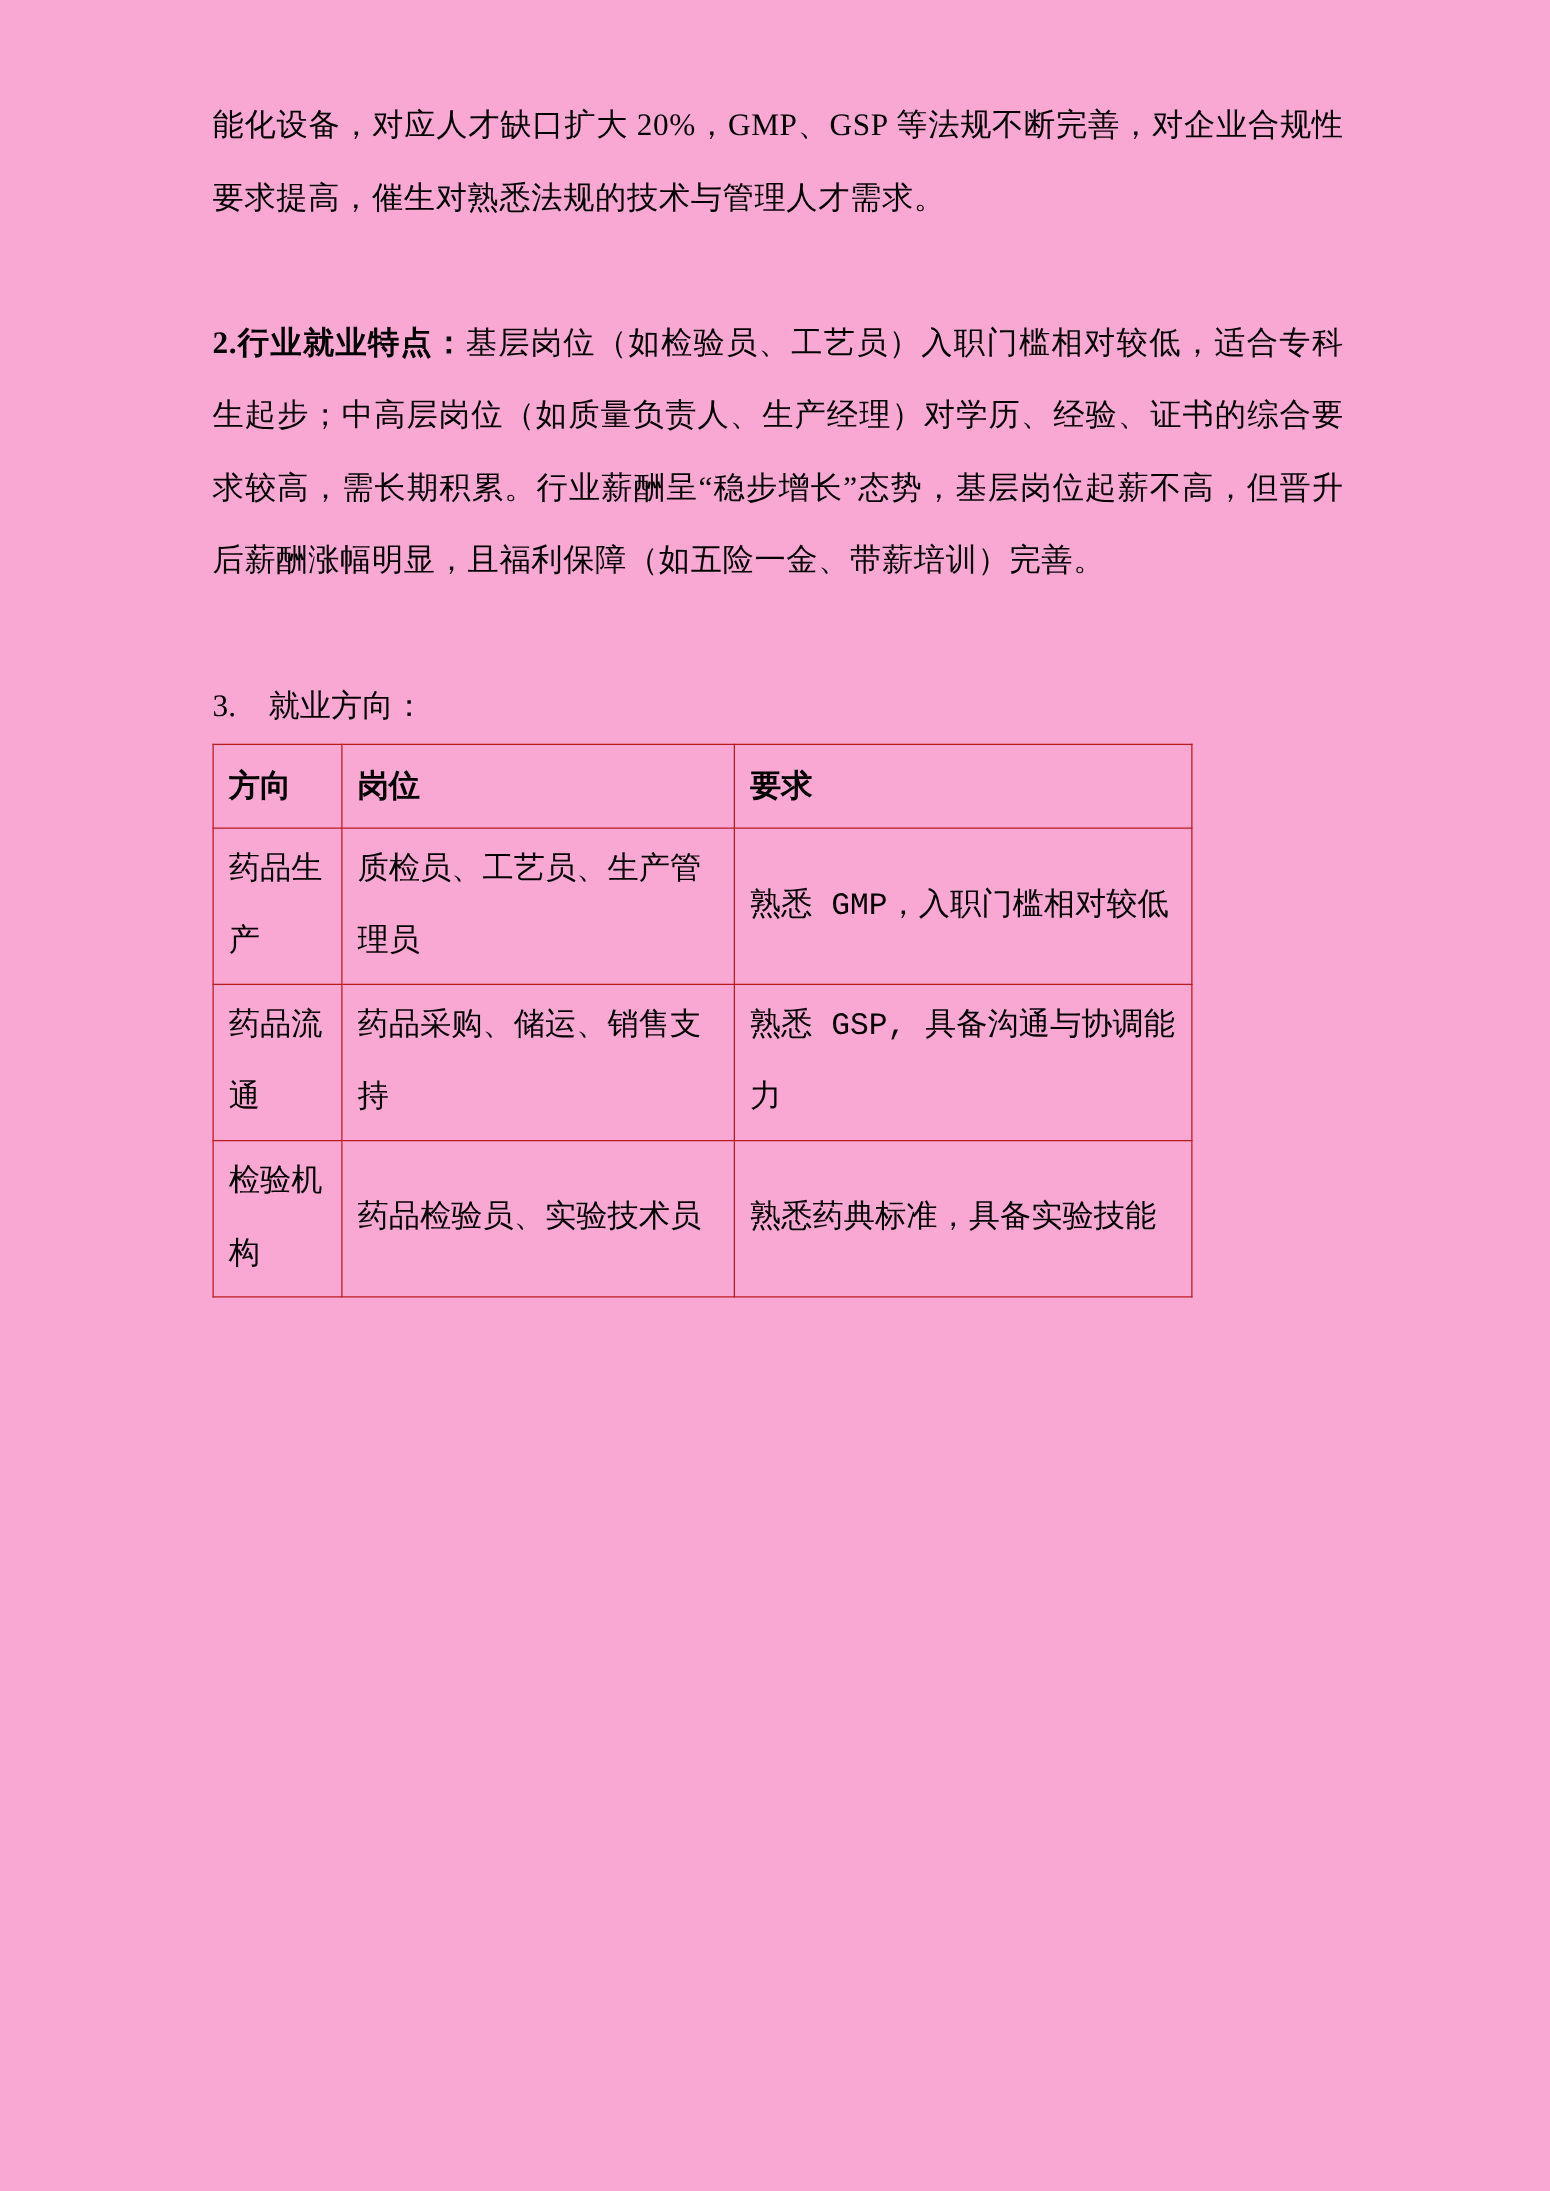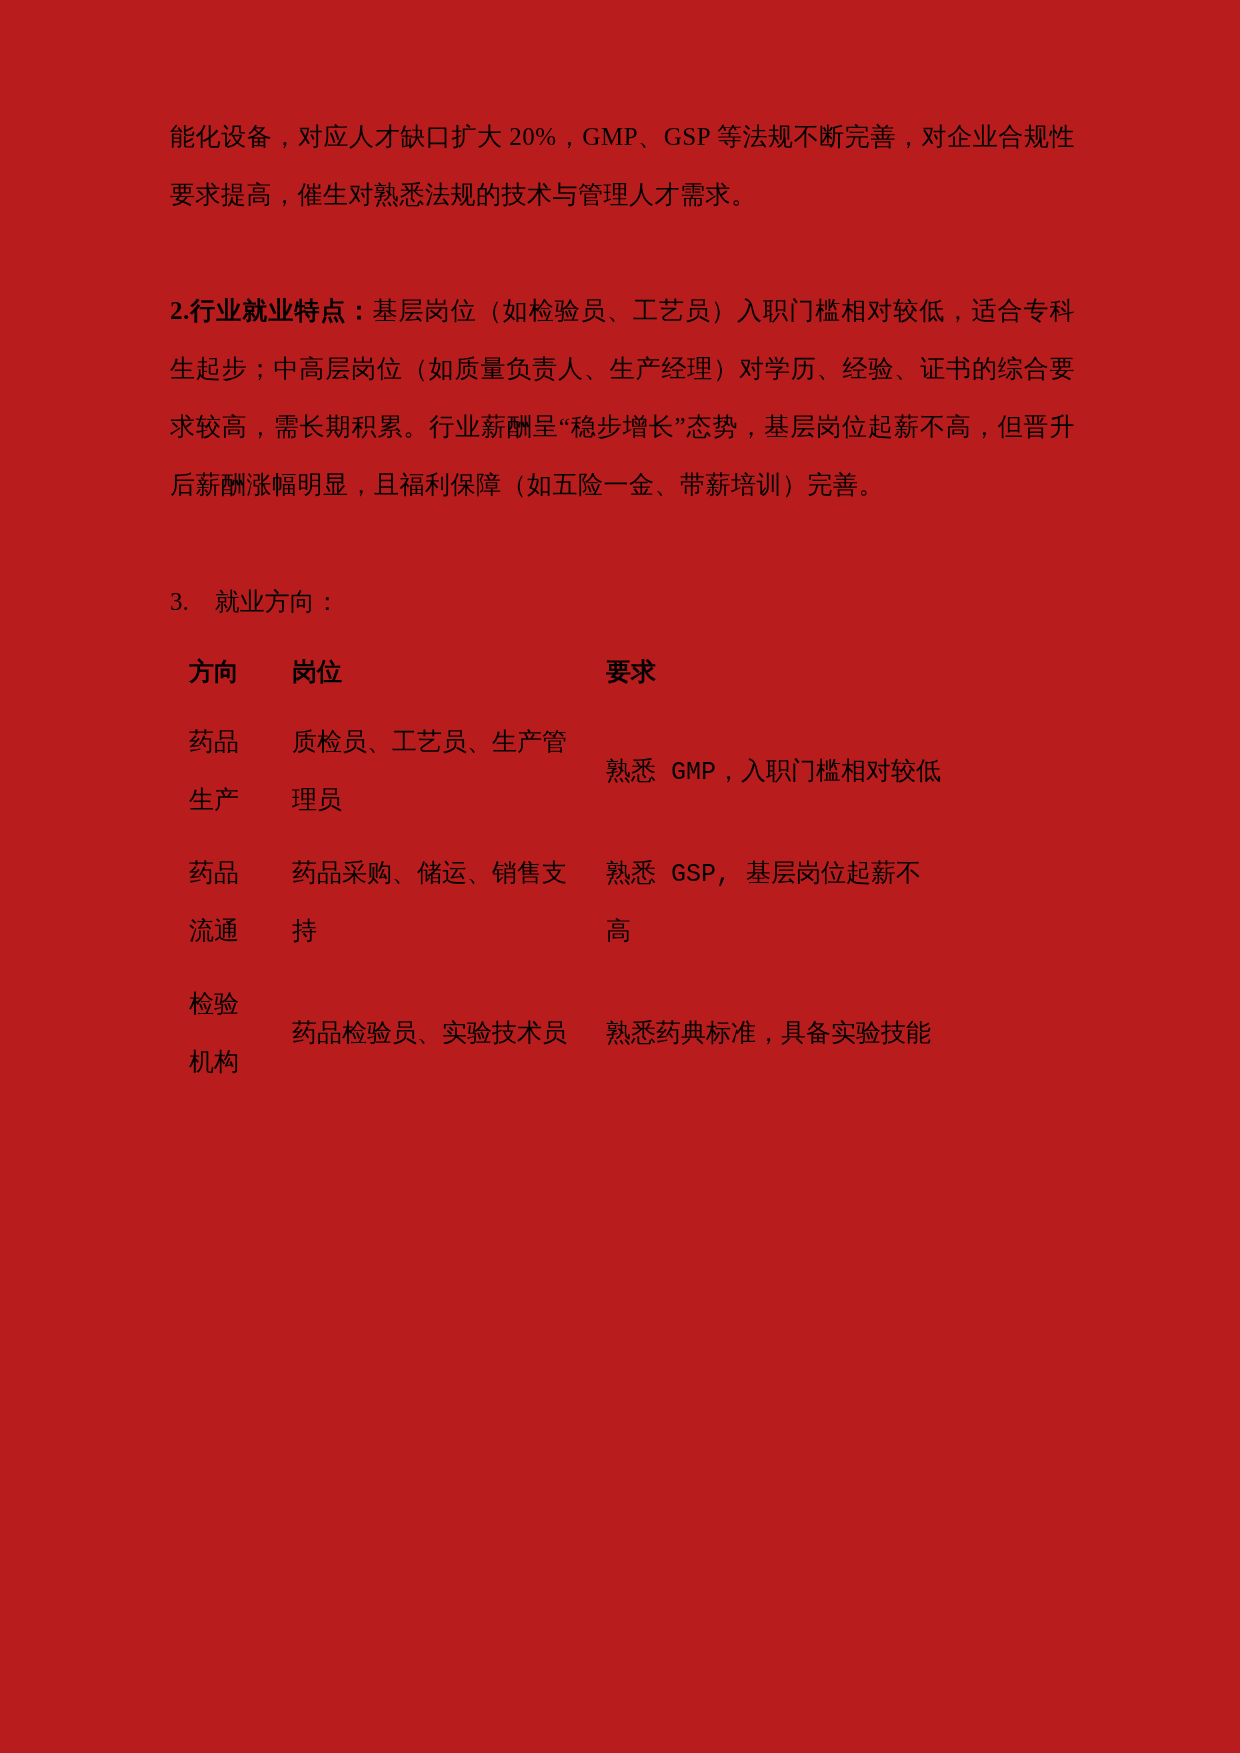"能化设备，对应人才缺口扩大 20%，GMP、GSP" .page { background: #b91c1c -> #f9a8d4; padding: 108px 165px 80px 170px -> 72px 165px 80px 170px }
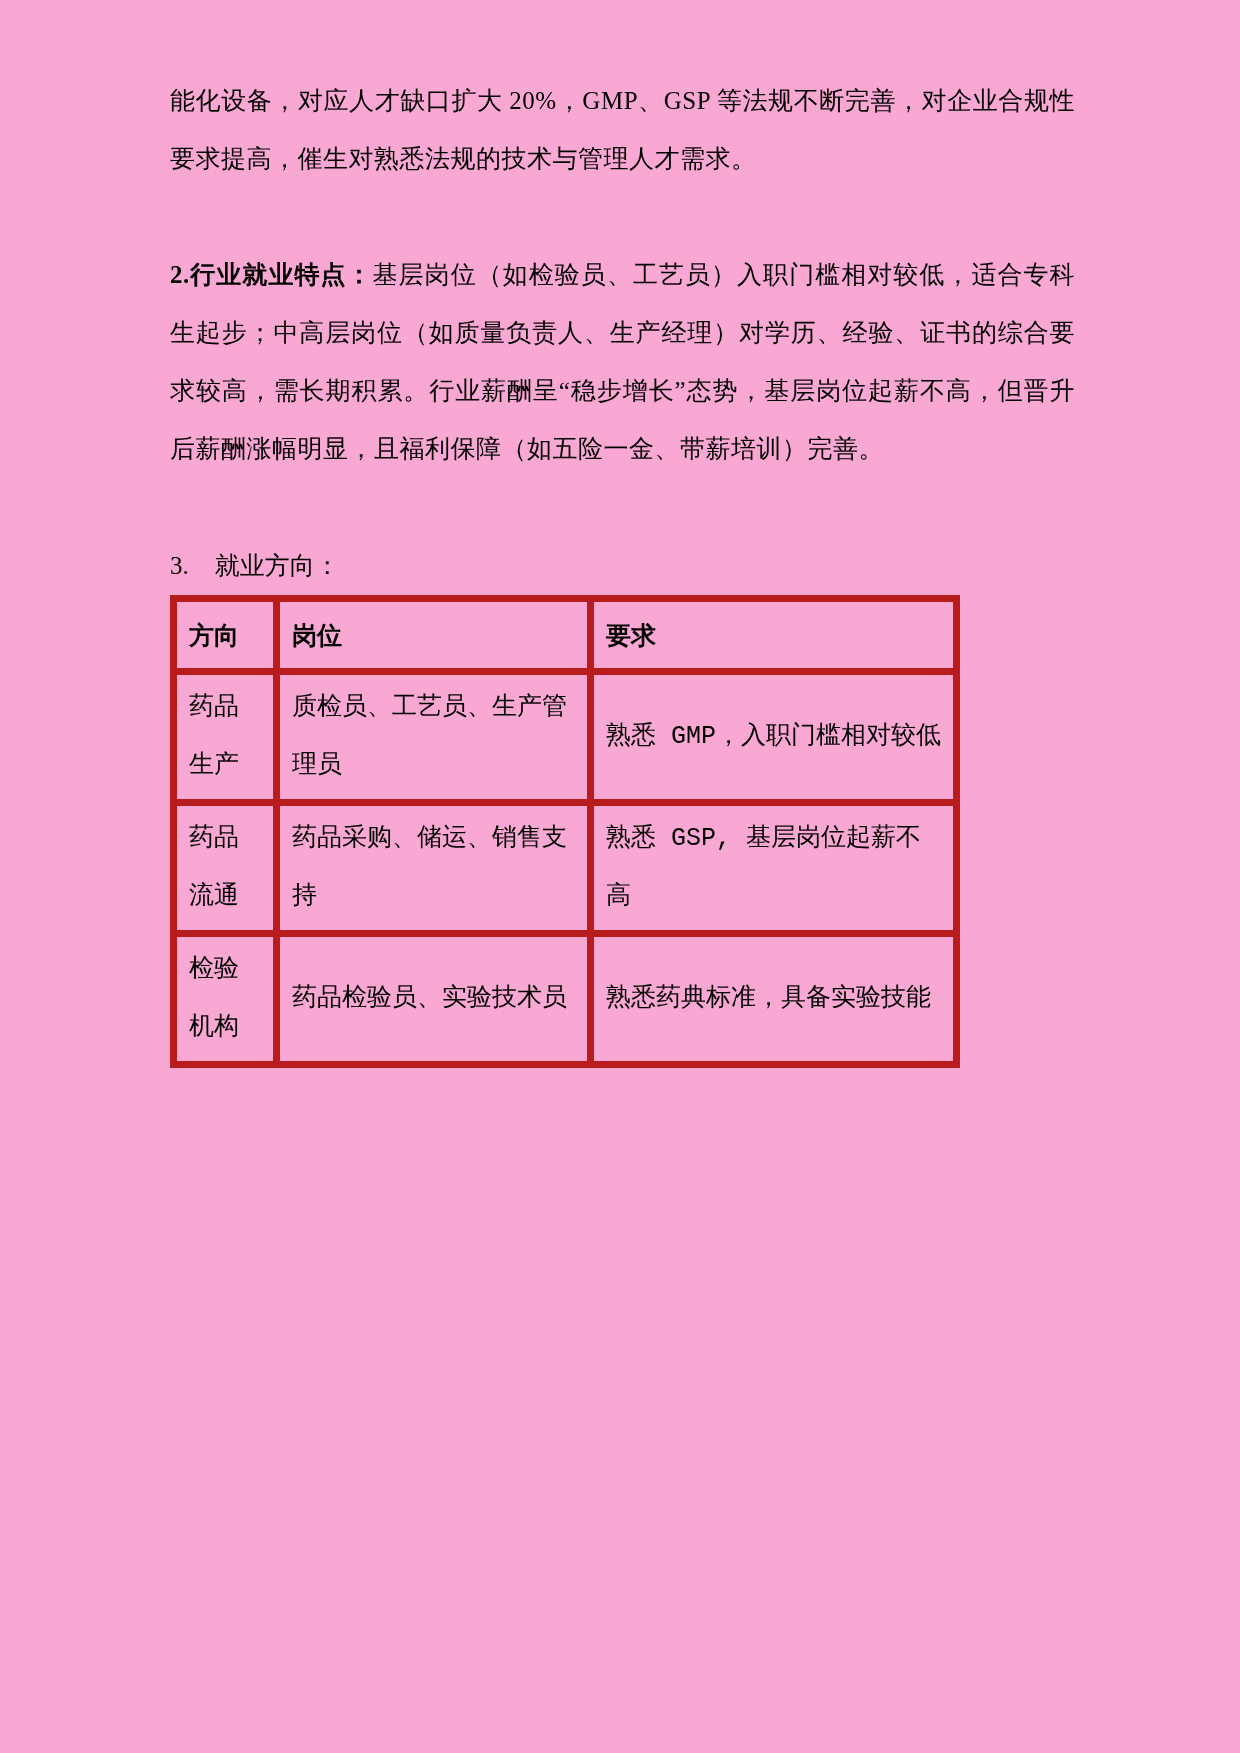"方向" table.jobs th, table.jobs td { border: 7px solid #b91c1c -> 1px solid #b91c1c }
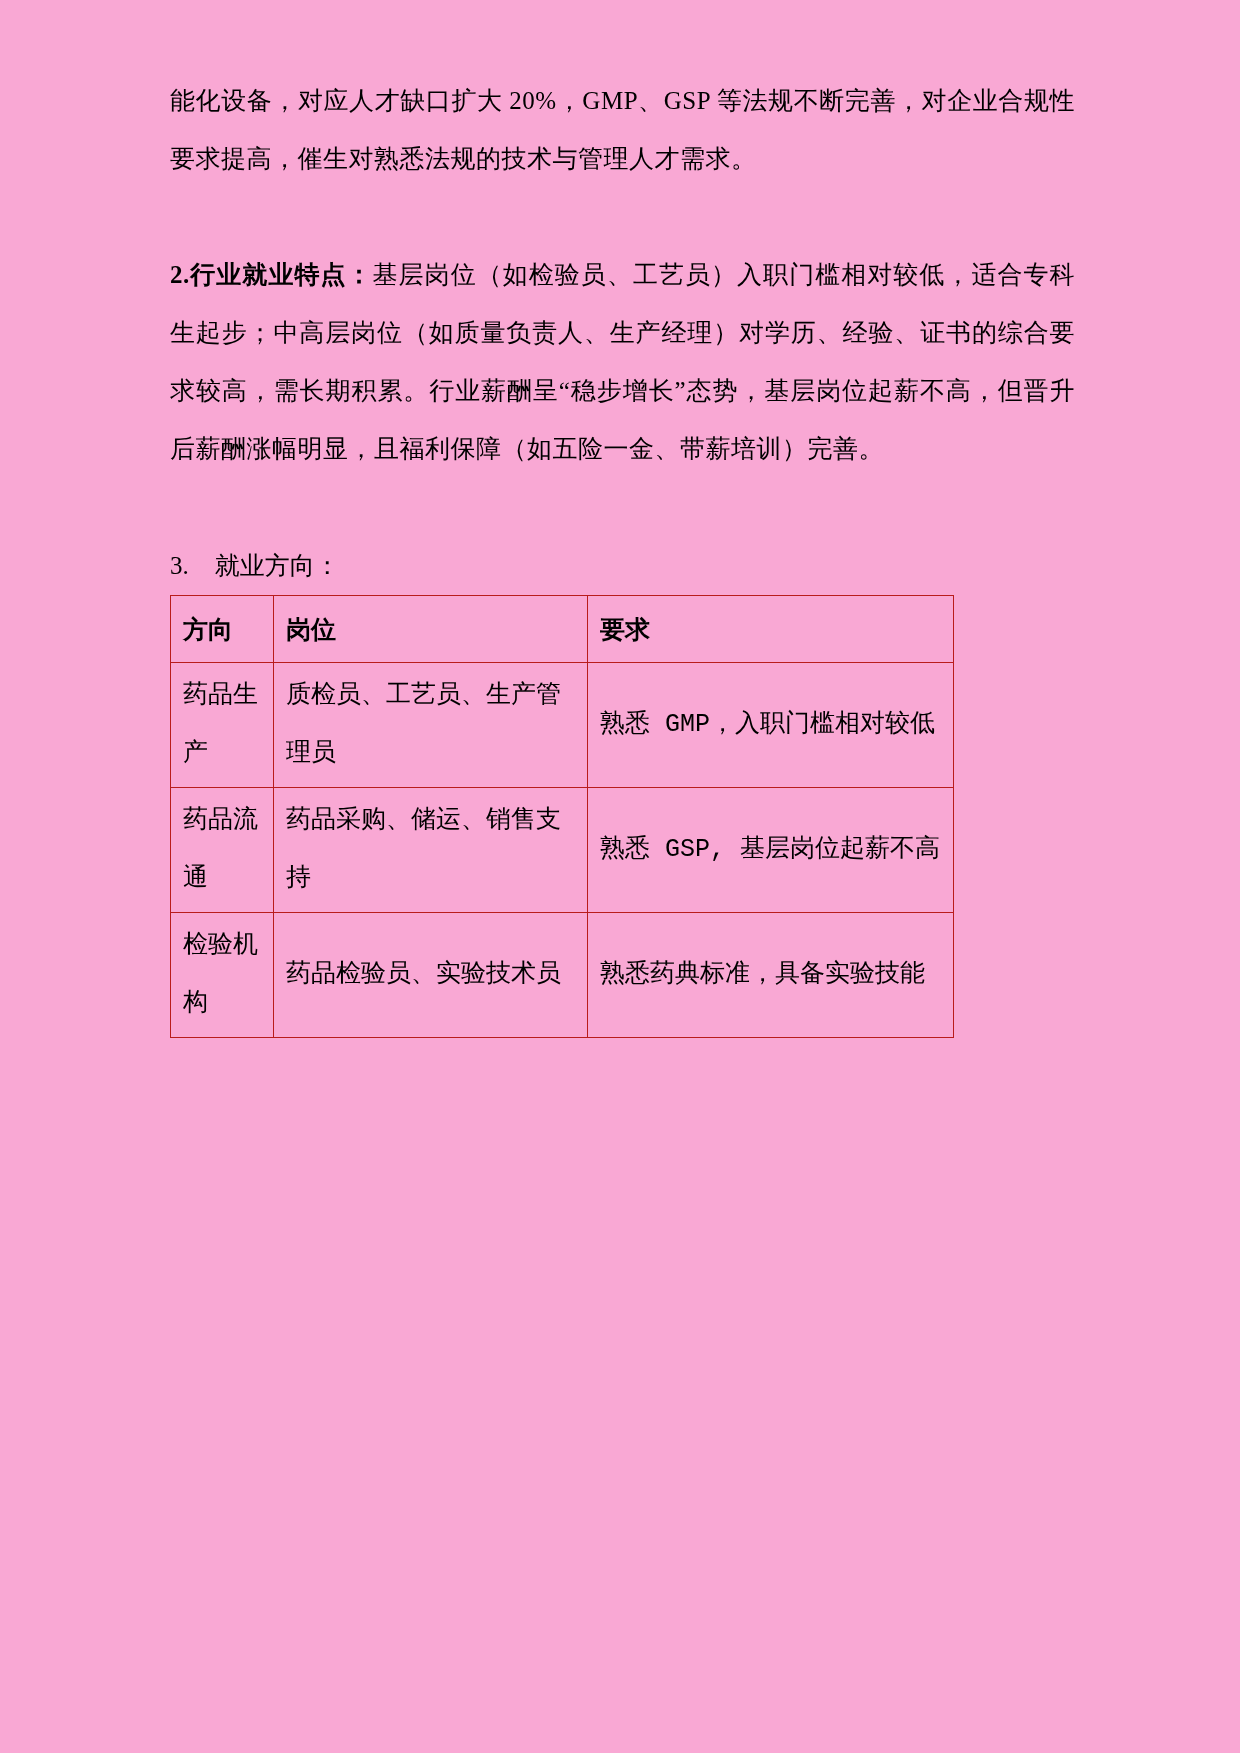"熟悉 GSP, 基层岗位起薪不高" td { text: 基层岗位起薪不高 -> 具备沟通与协调能力 }
